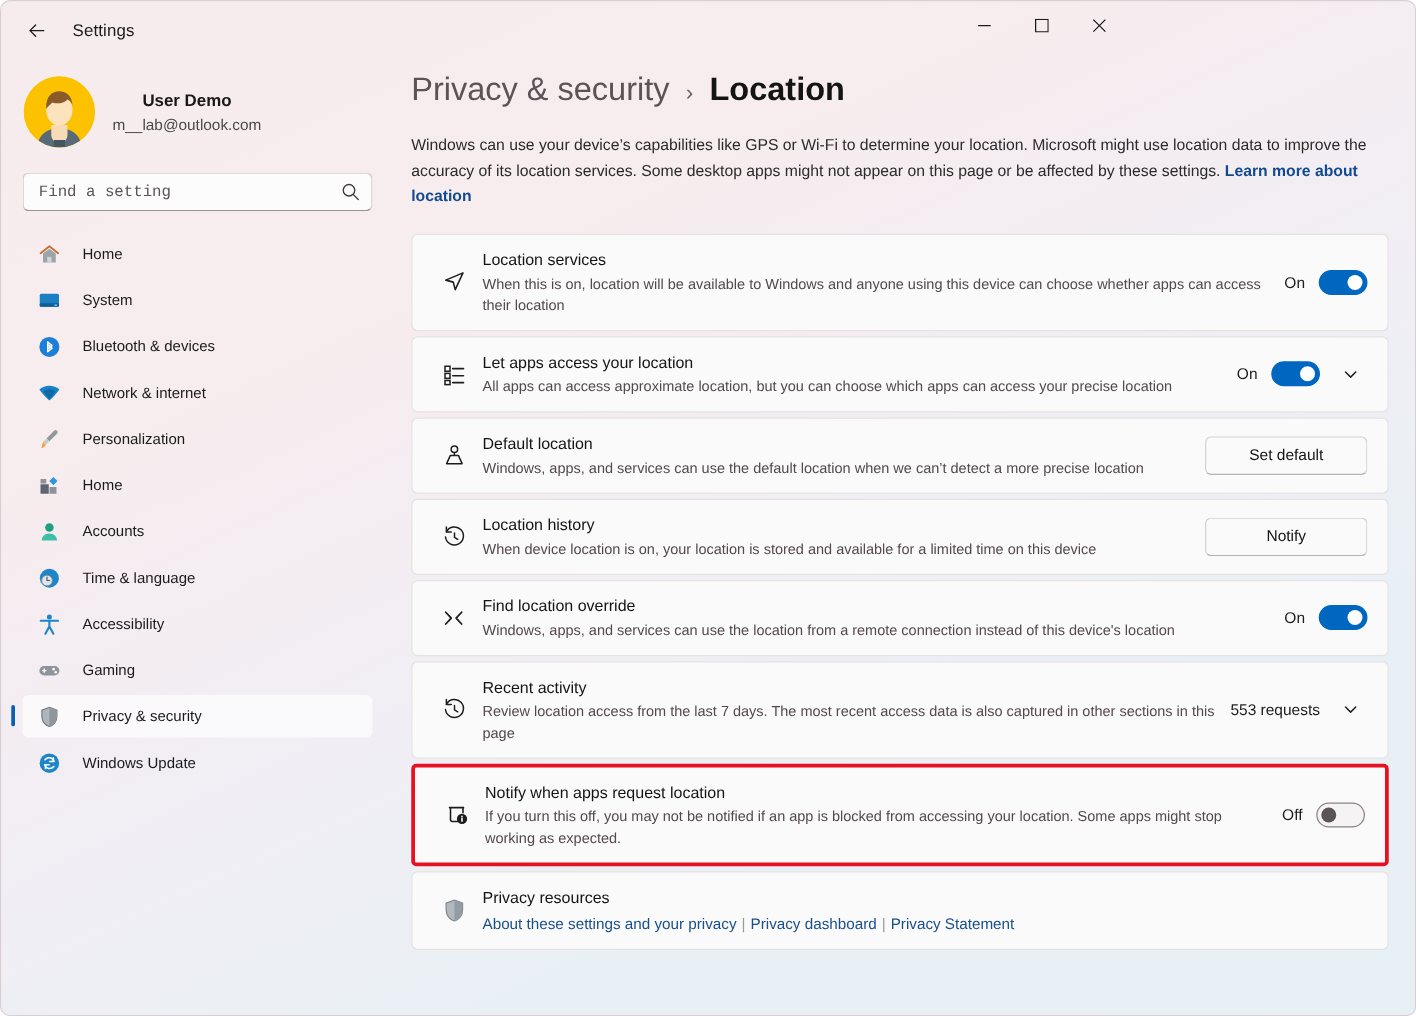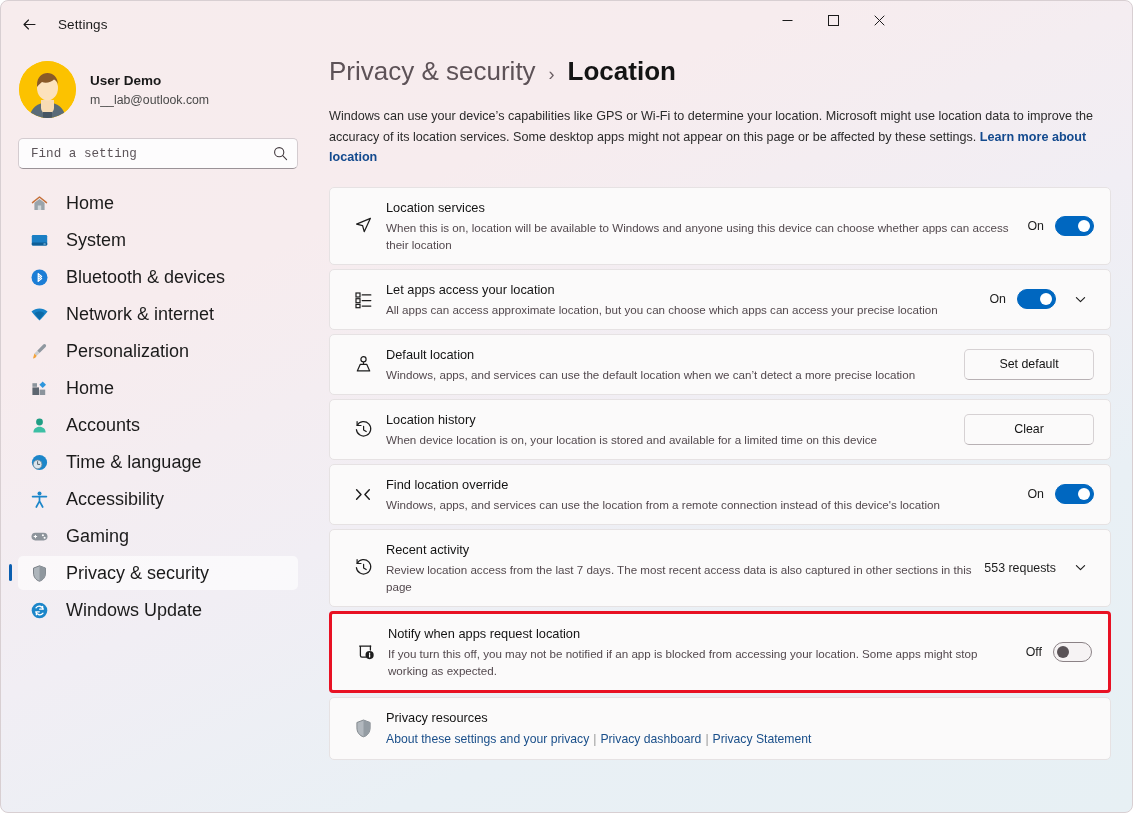"User Demo" .profile-text { text-align: none -> center }
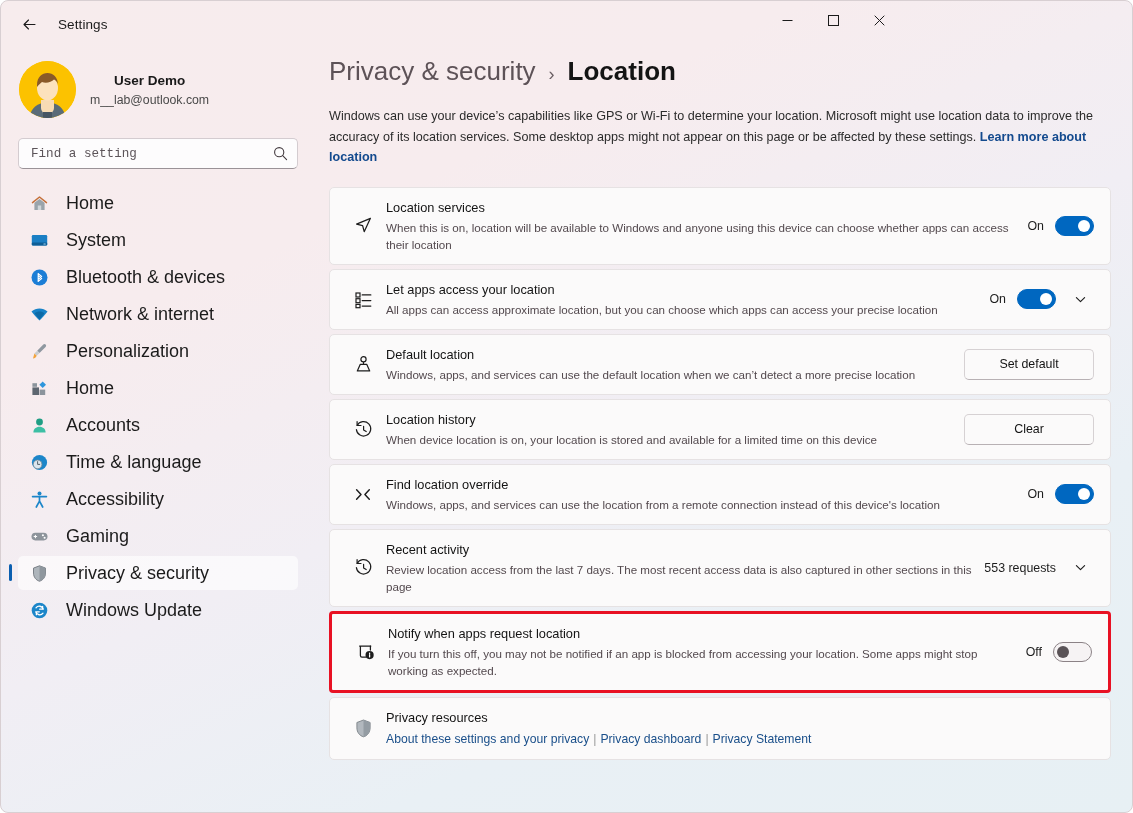"Home" .nav-label { font-size: 18px -> 12px }
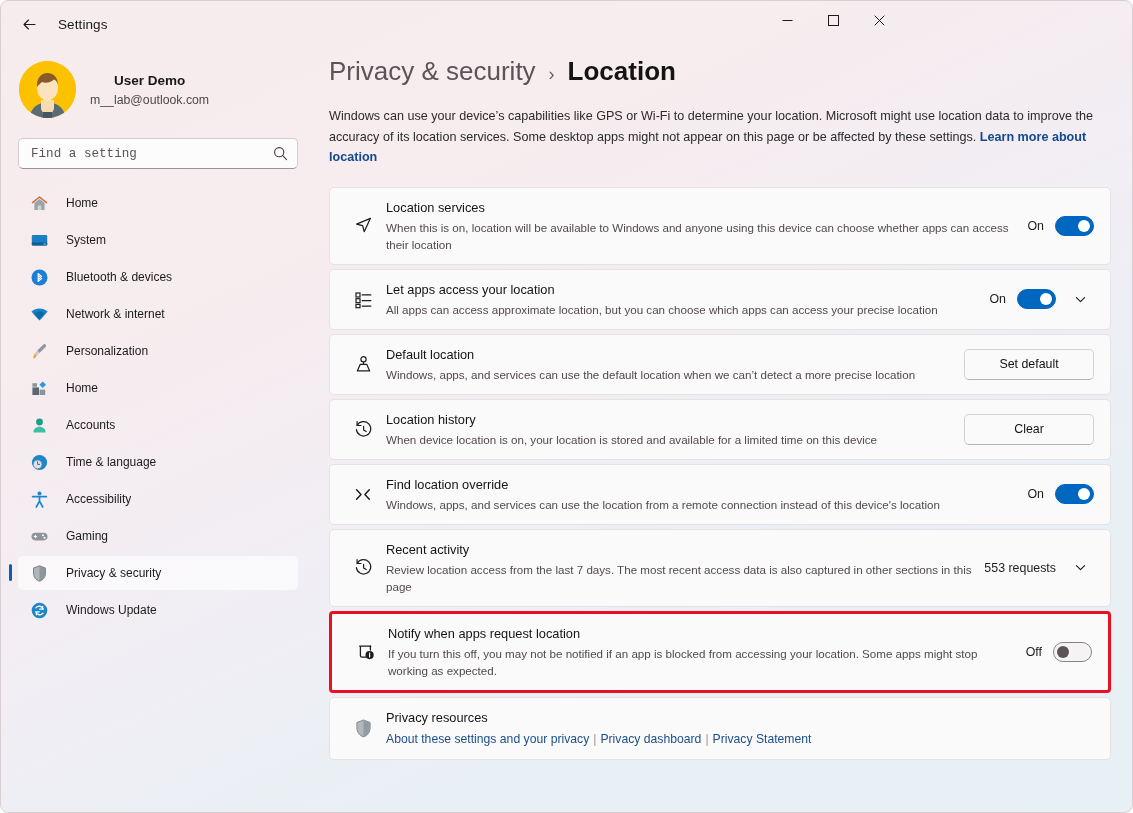"Clear" button.action-btn { text: Clear -> Notify }
